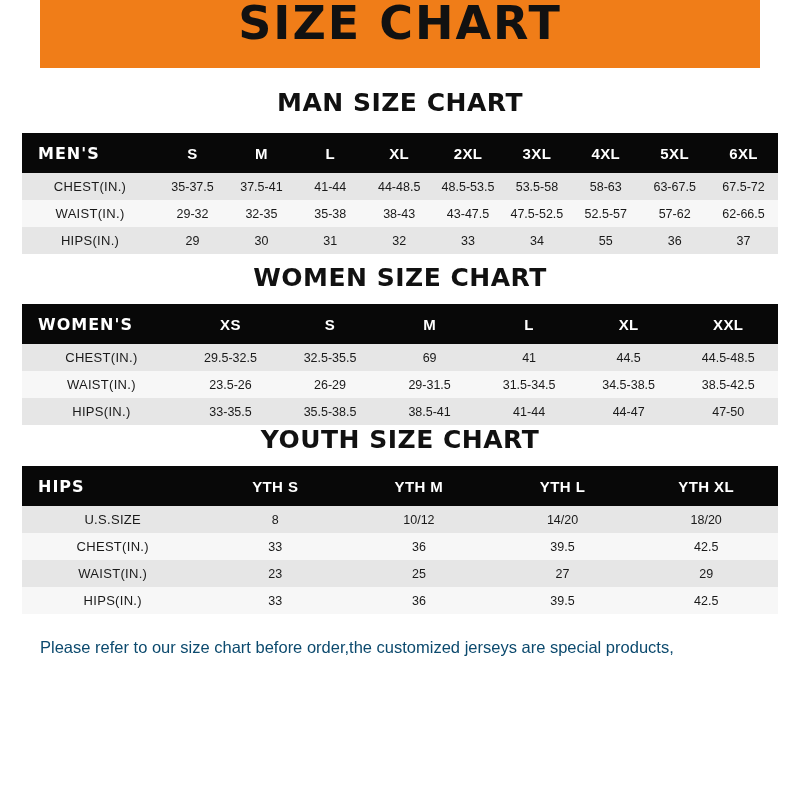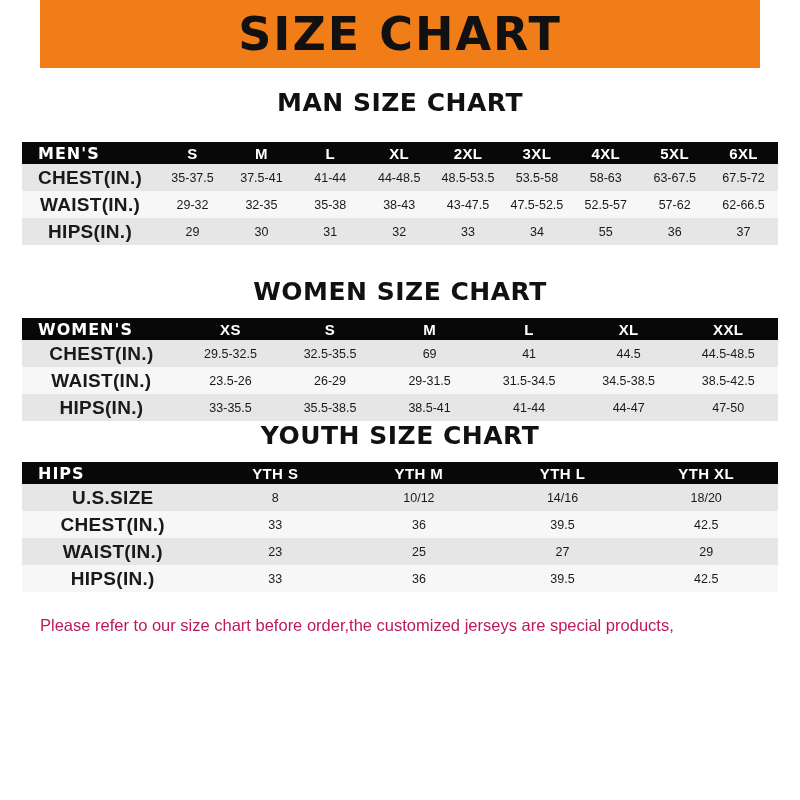"SIZE CHART" .header-band { align-items: center -> flex-start }
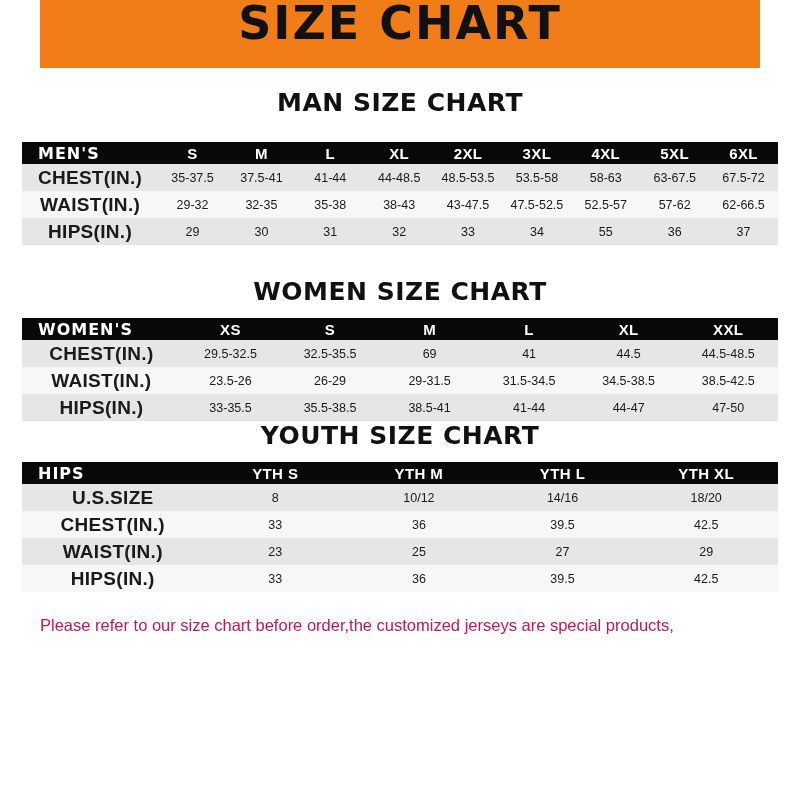"MAN SIZE CHART" .section-title.man { margin-bottom: 25px -> 16px }
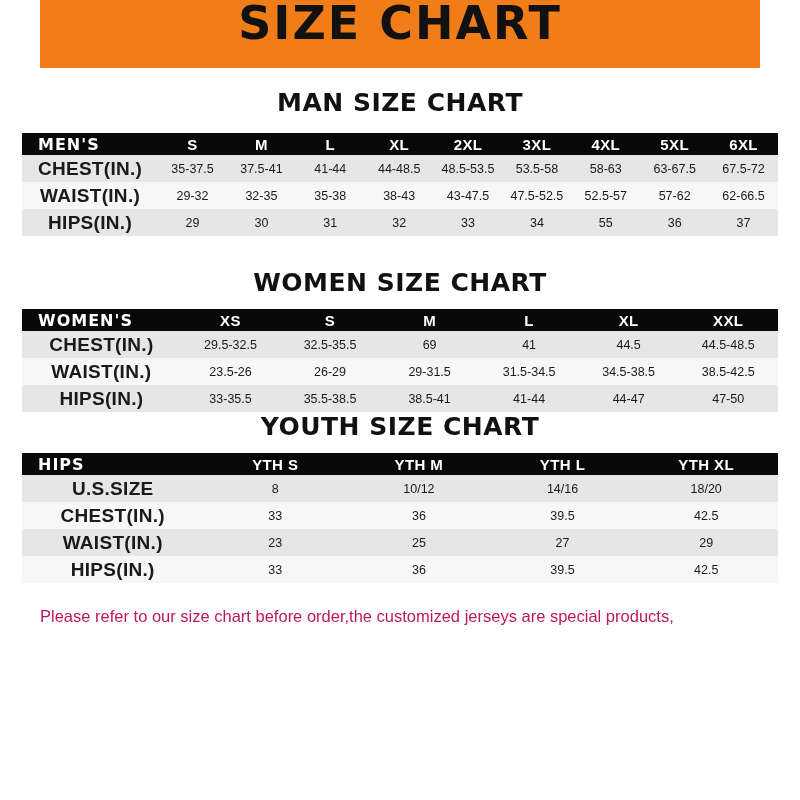"MEN'S" table.chart thead th { height: 22px -> 40px }
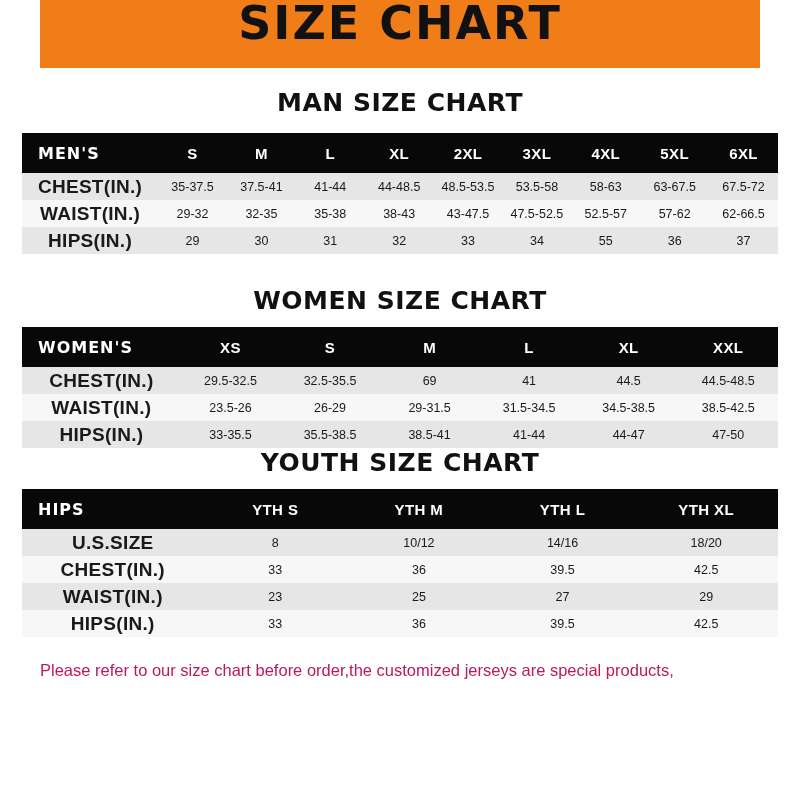"CHEST(IN.)" table.chart tbody td.rowlabel { font-size: 19px -> 13px; font-weight: bold -> normal }
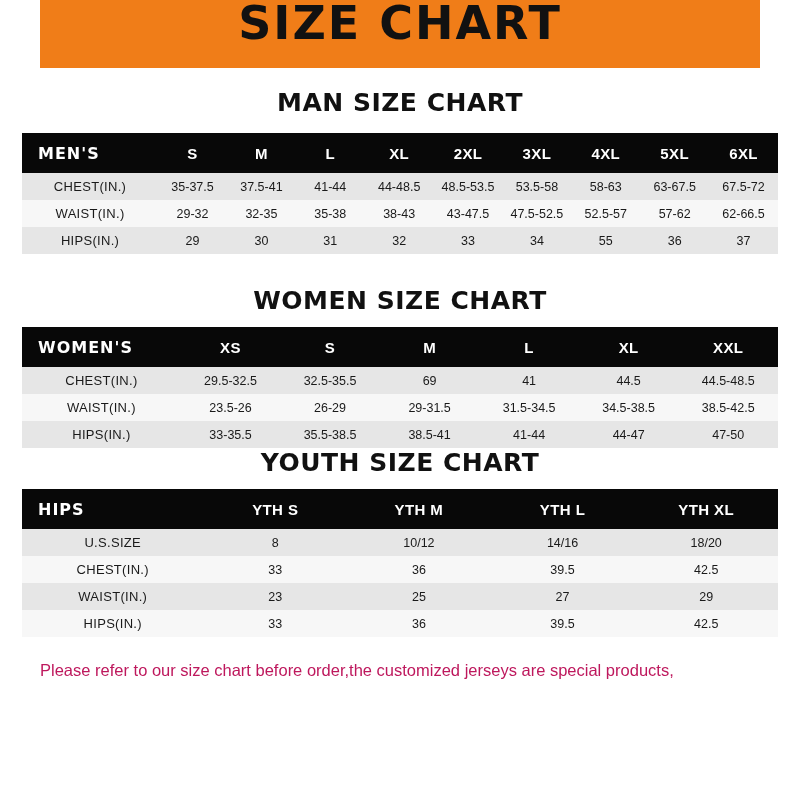"WOMEN SIZE CHART" .section-title.women { margin-top: 32px -> 9px }
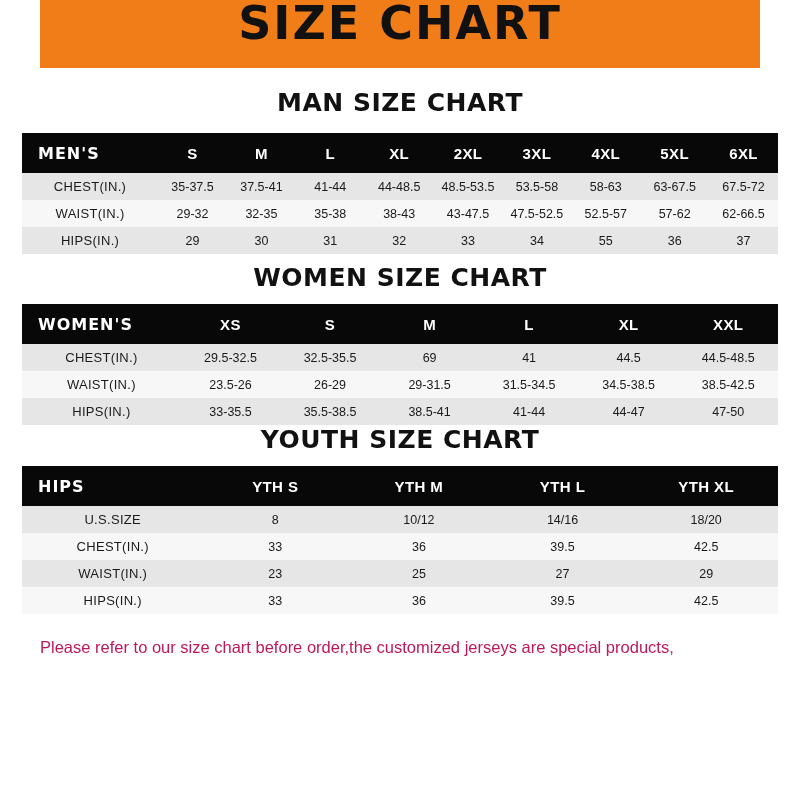"14/16" td { text: 14/16 -> 14/20 }
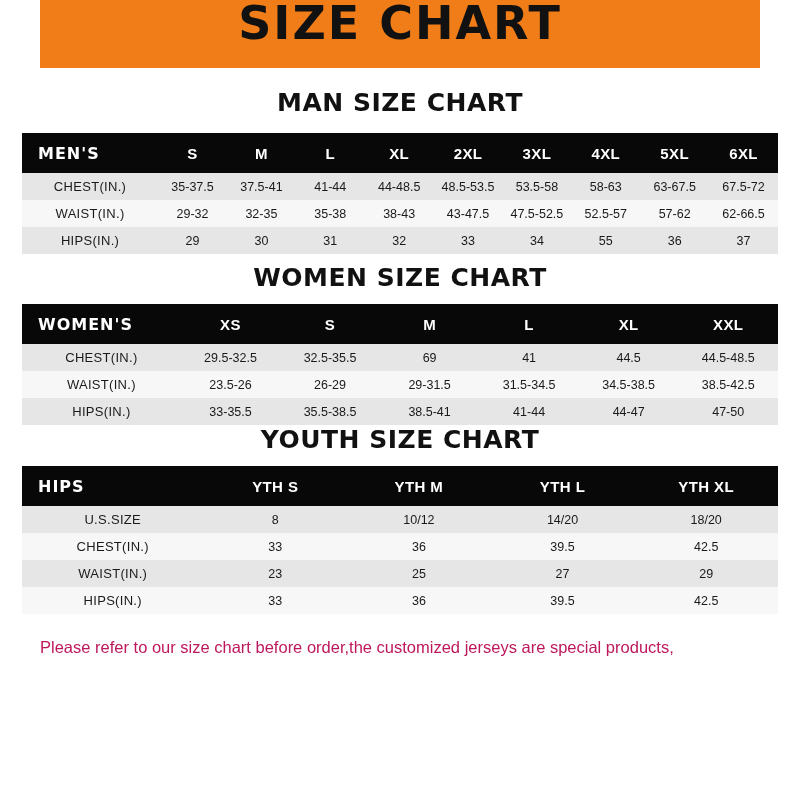"Please refer to our size" .notice { color: #be185d -> #0c4a6e }
